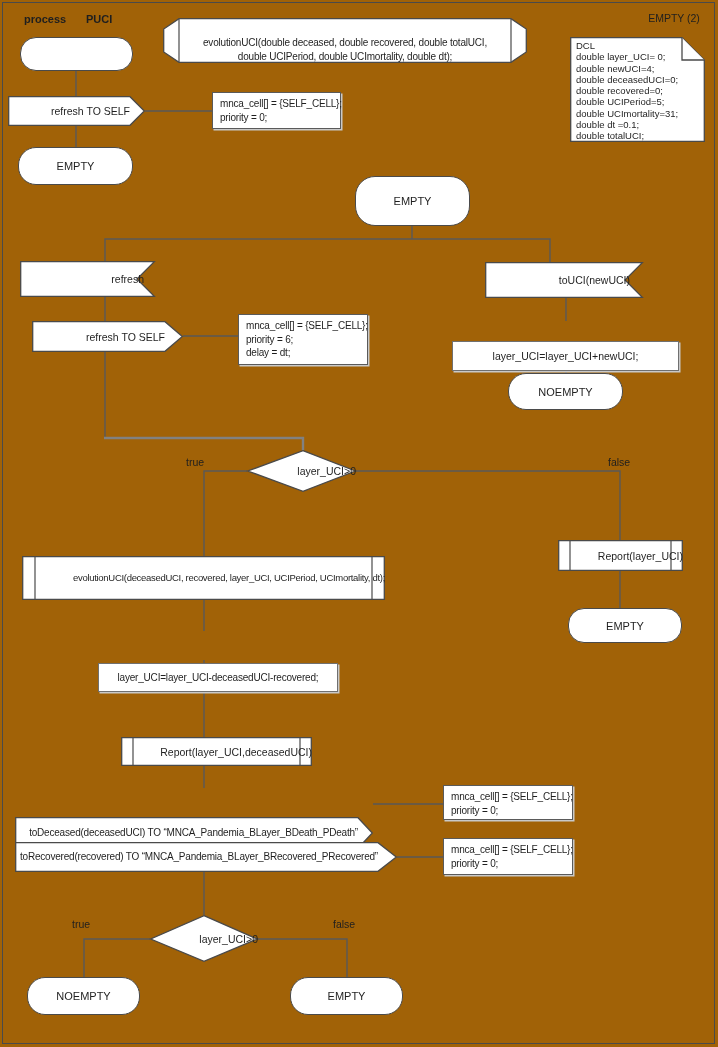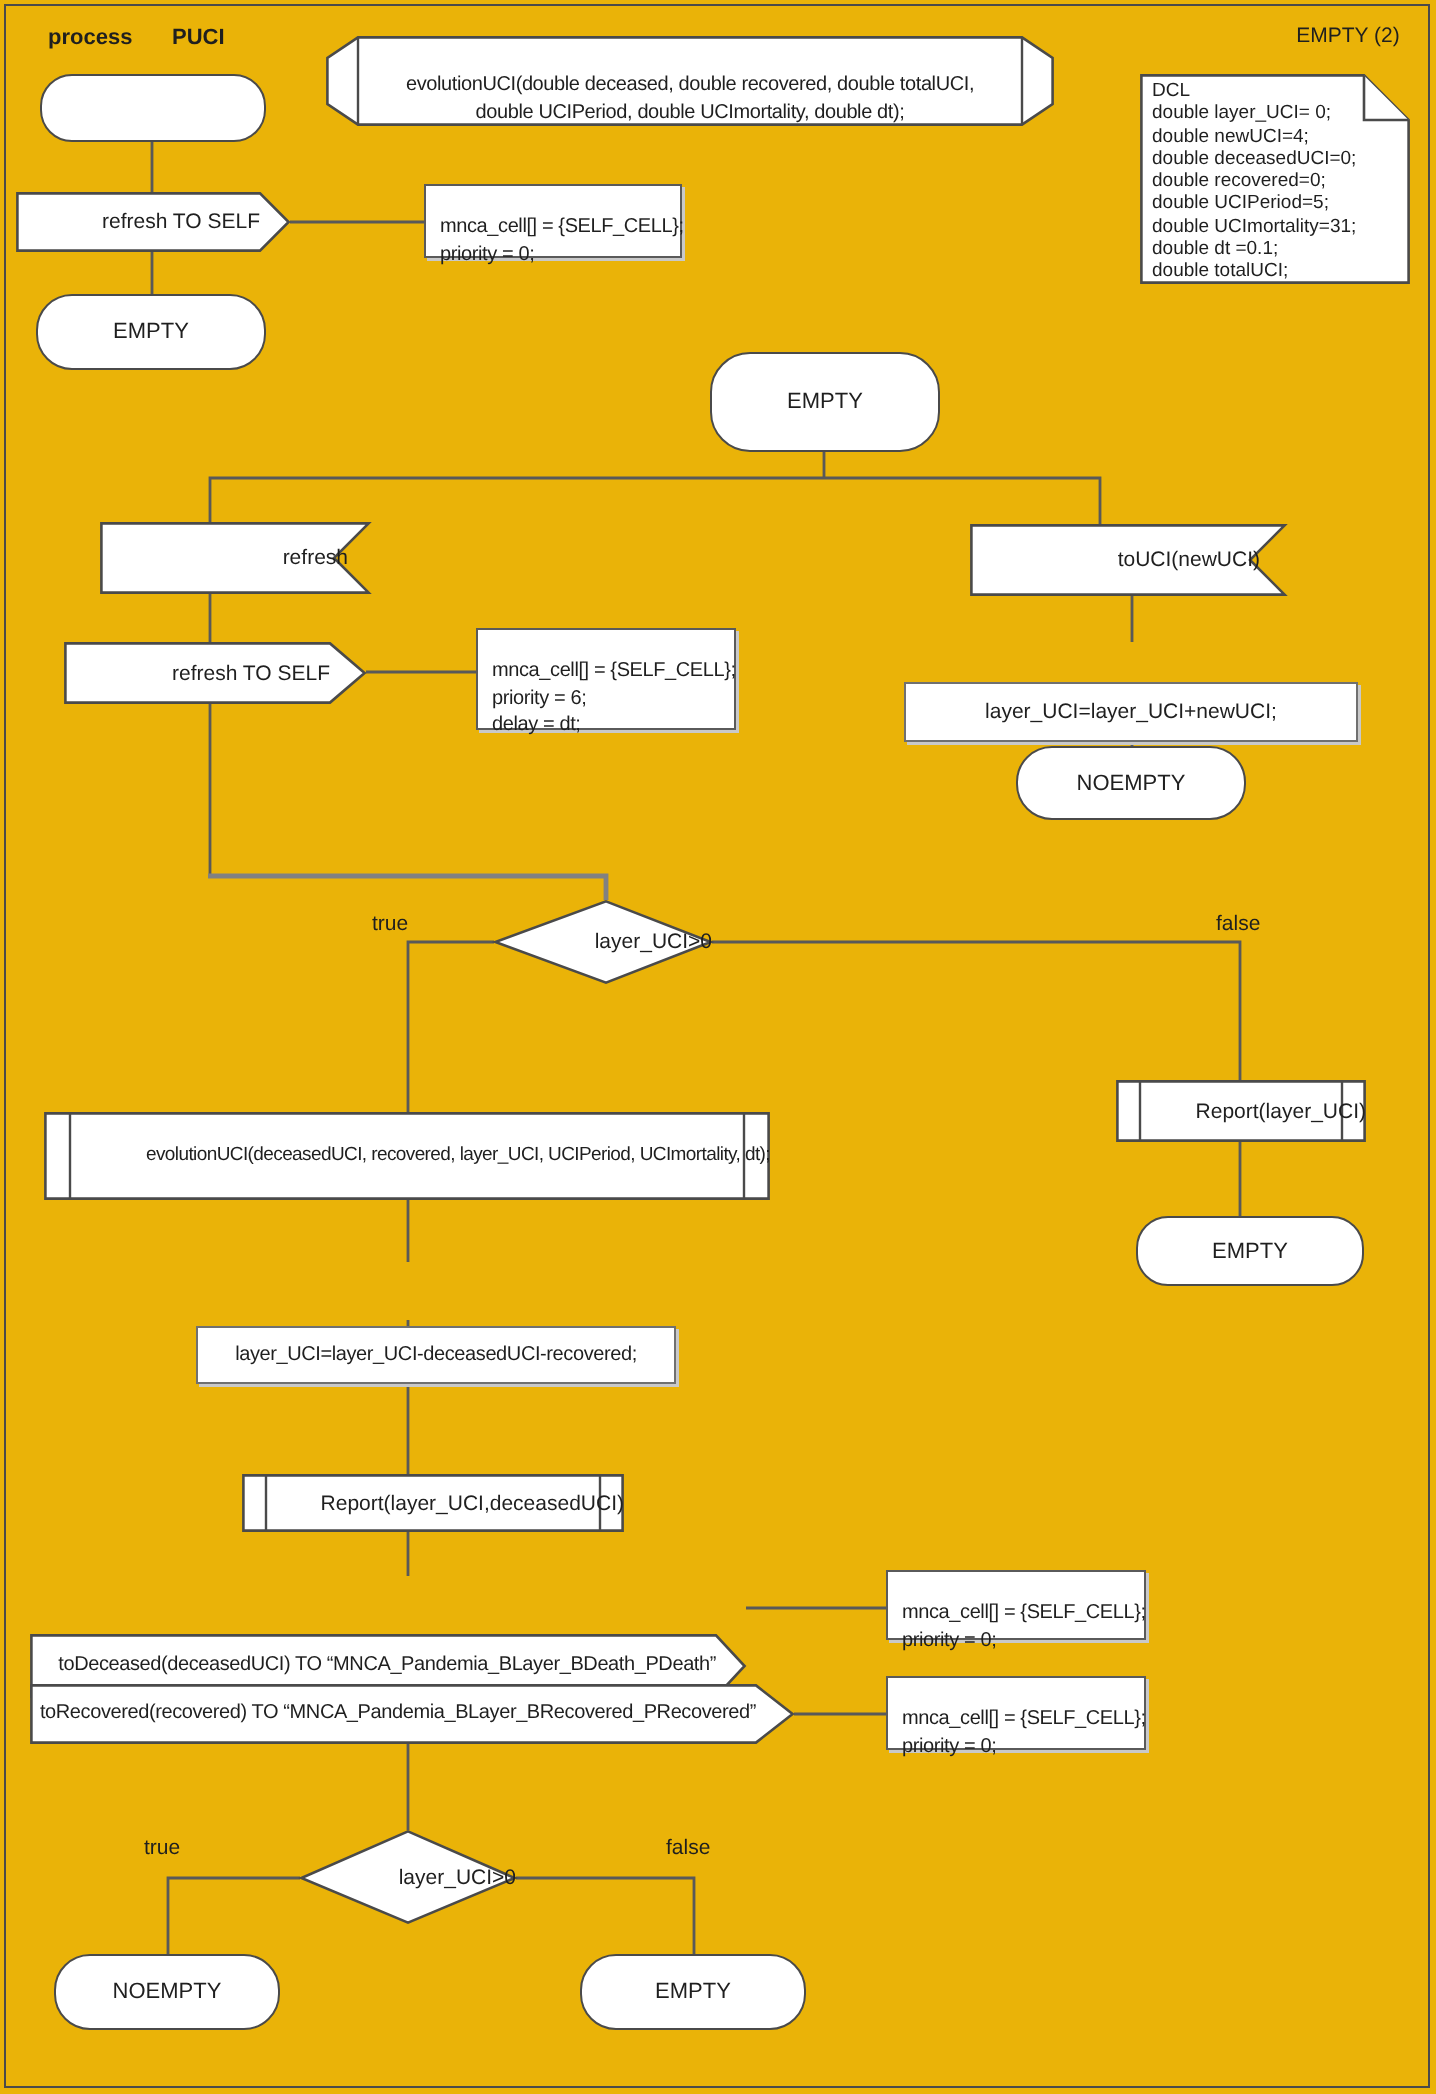"process" .page { background: #eab308 -> #a16207 }
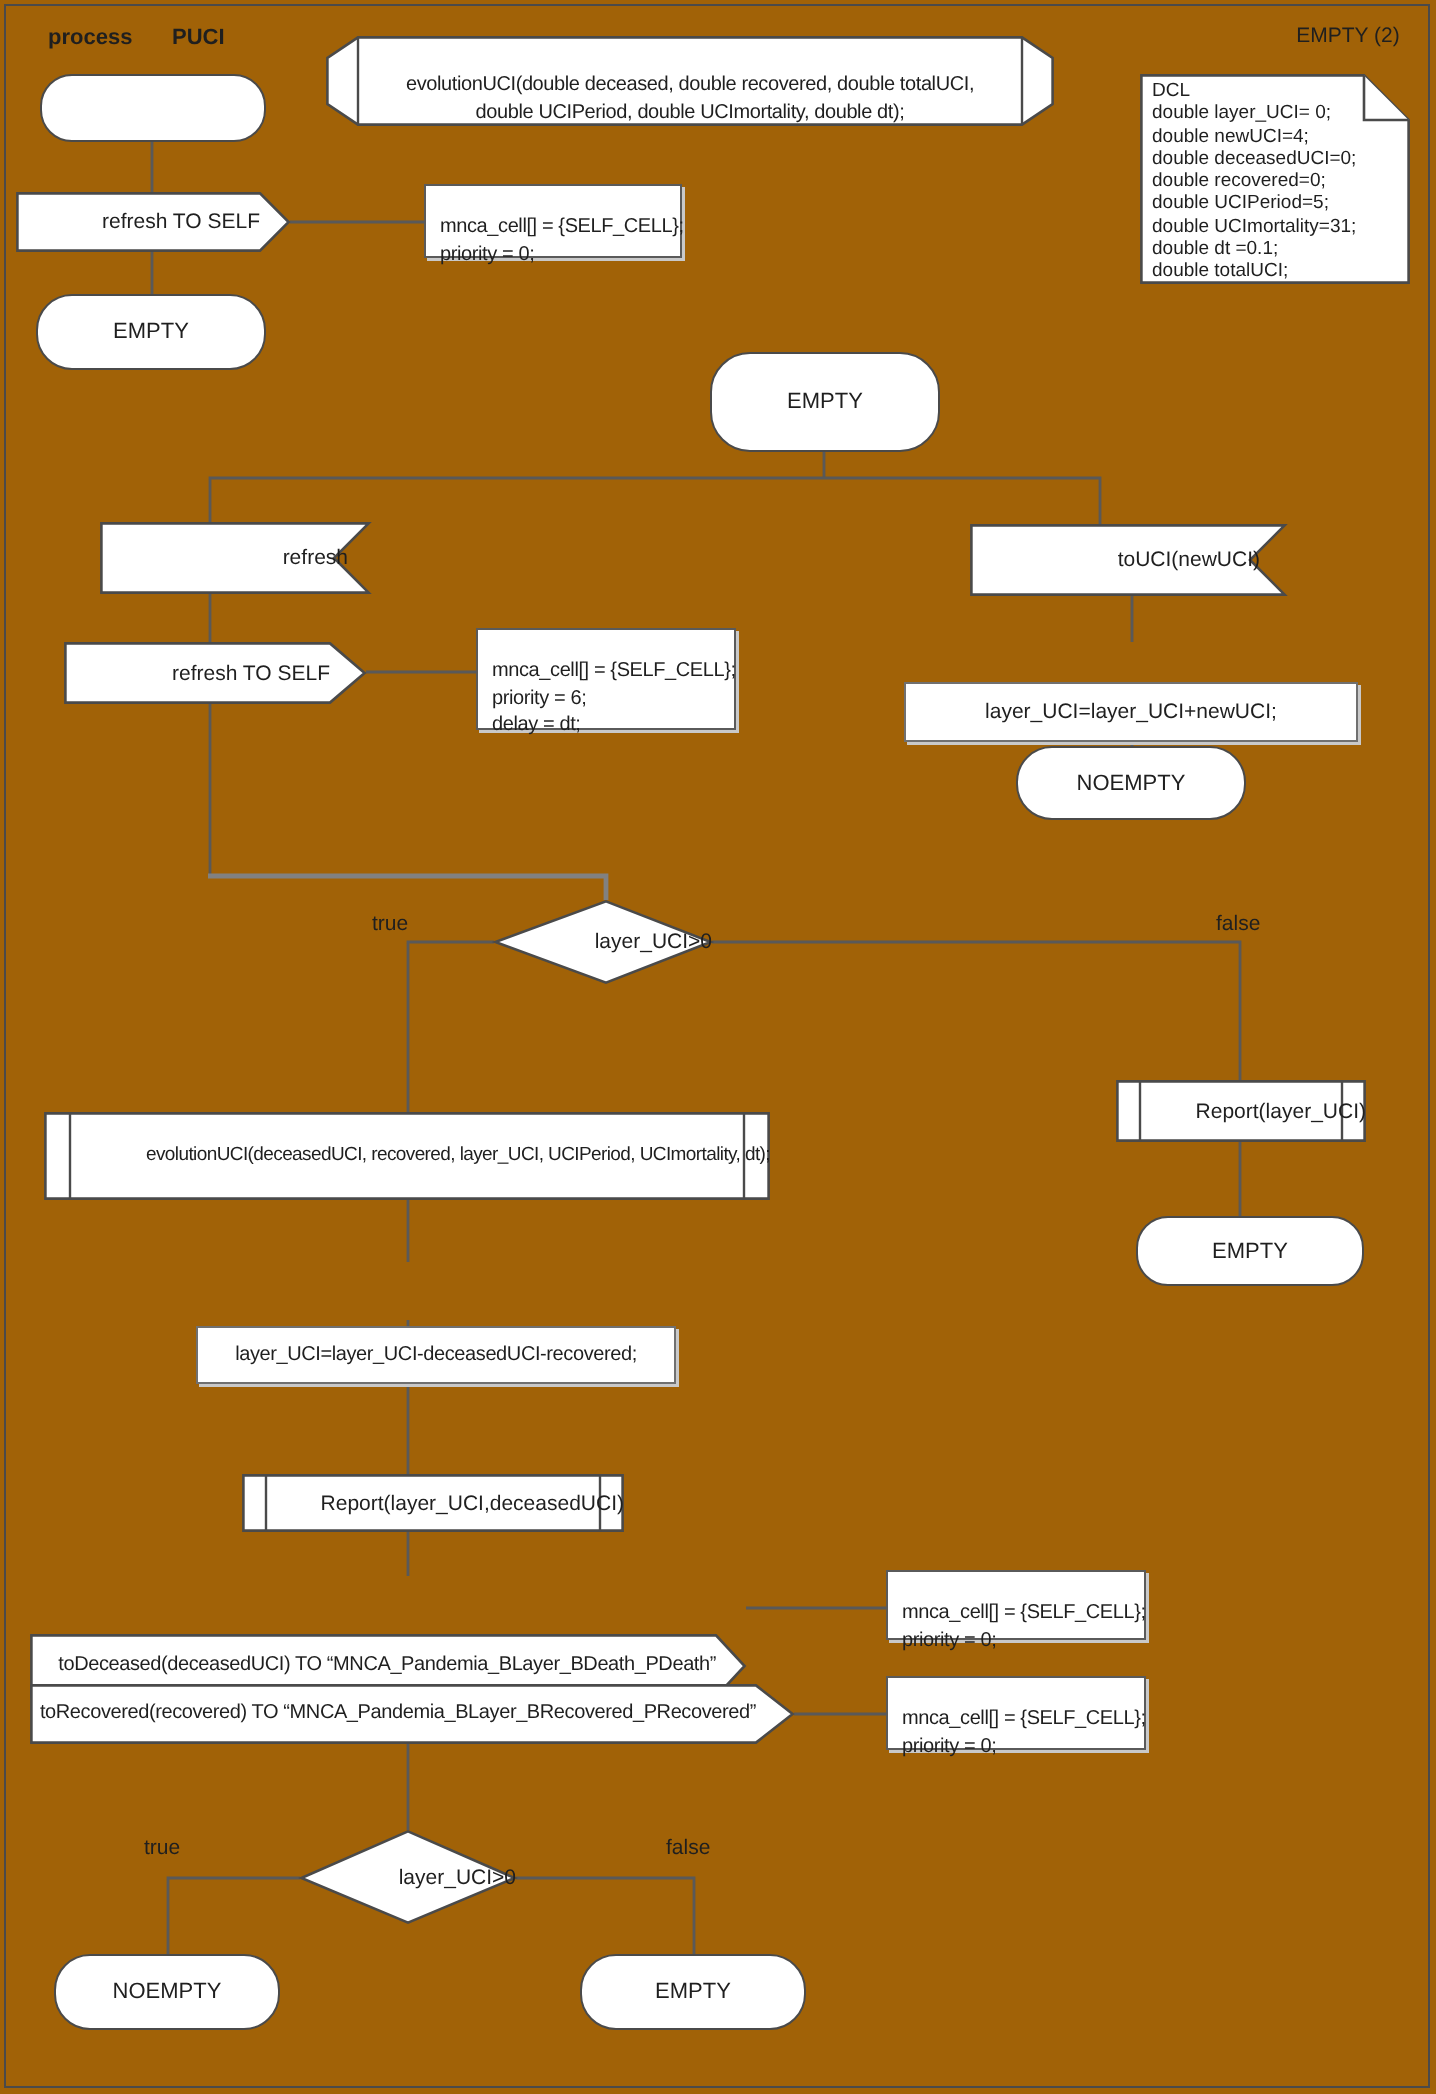"mnca_cell[] = {SELF_CELL};" .comment { padding: 14px 0 0 7px -> 4px 0 0 7px }
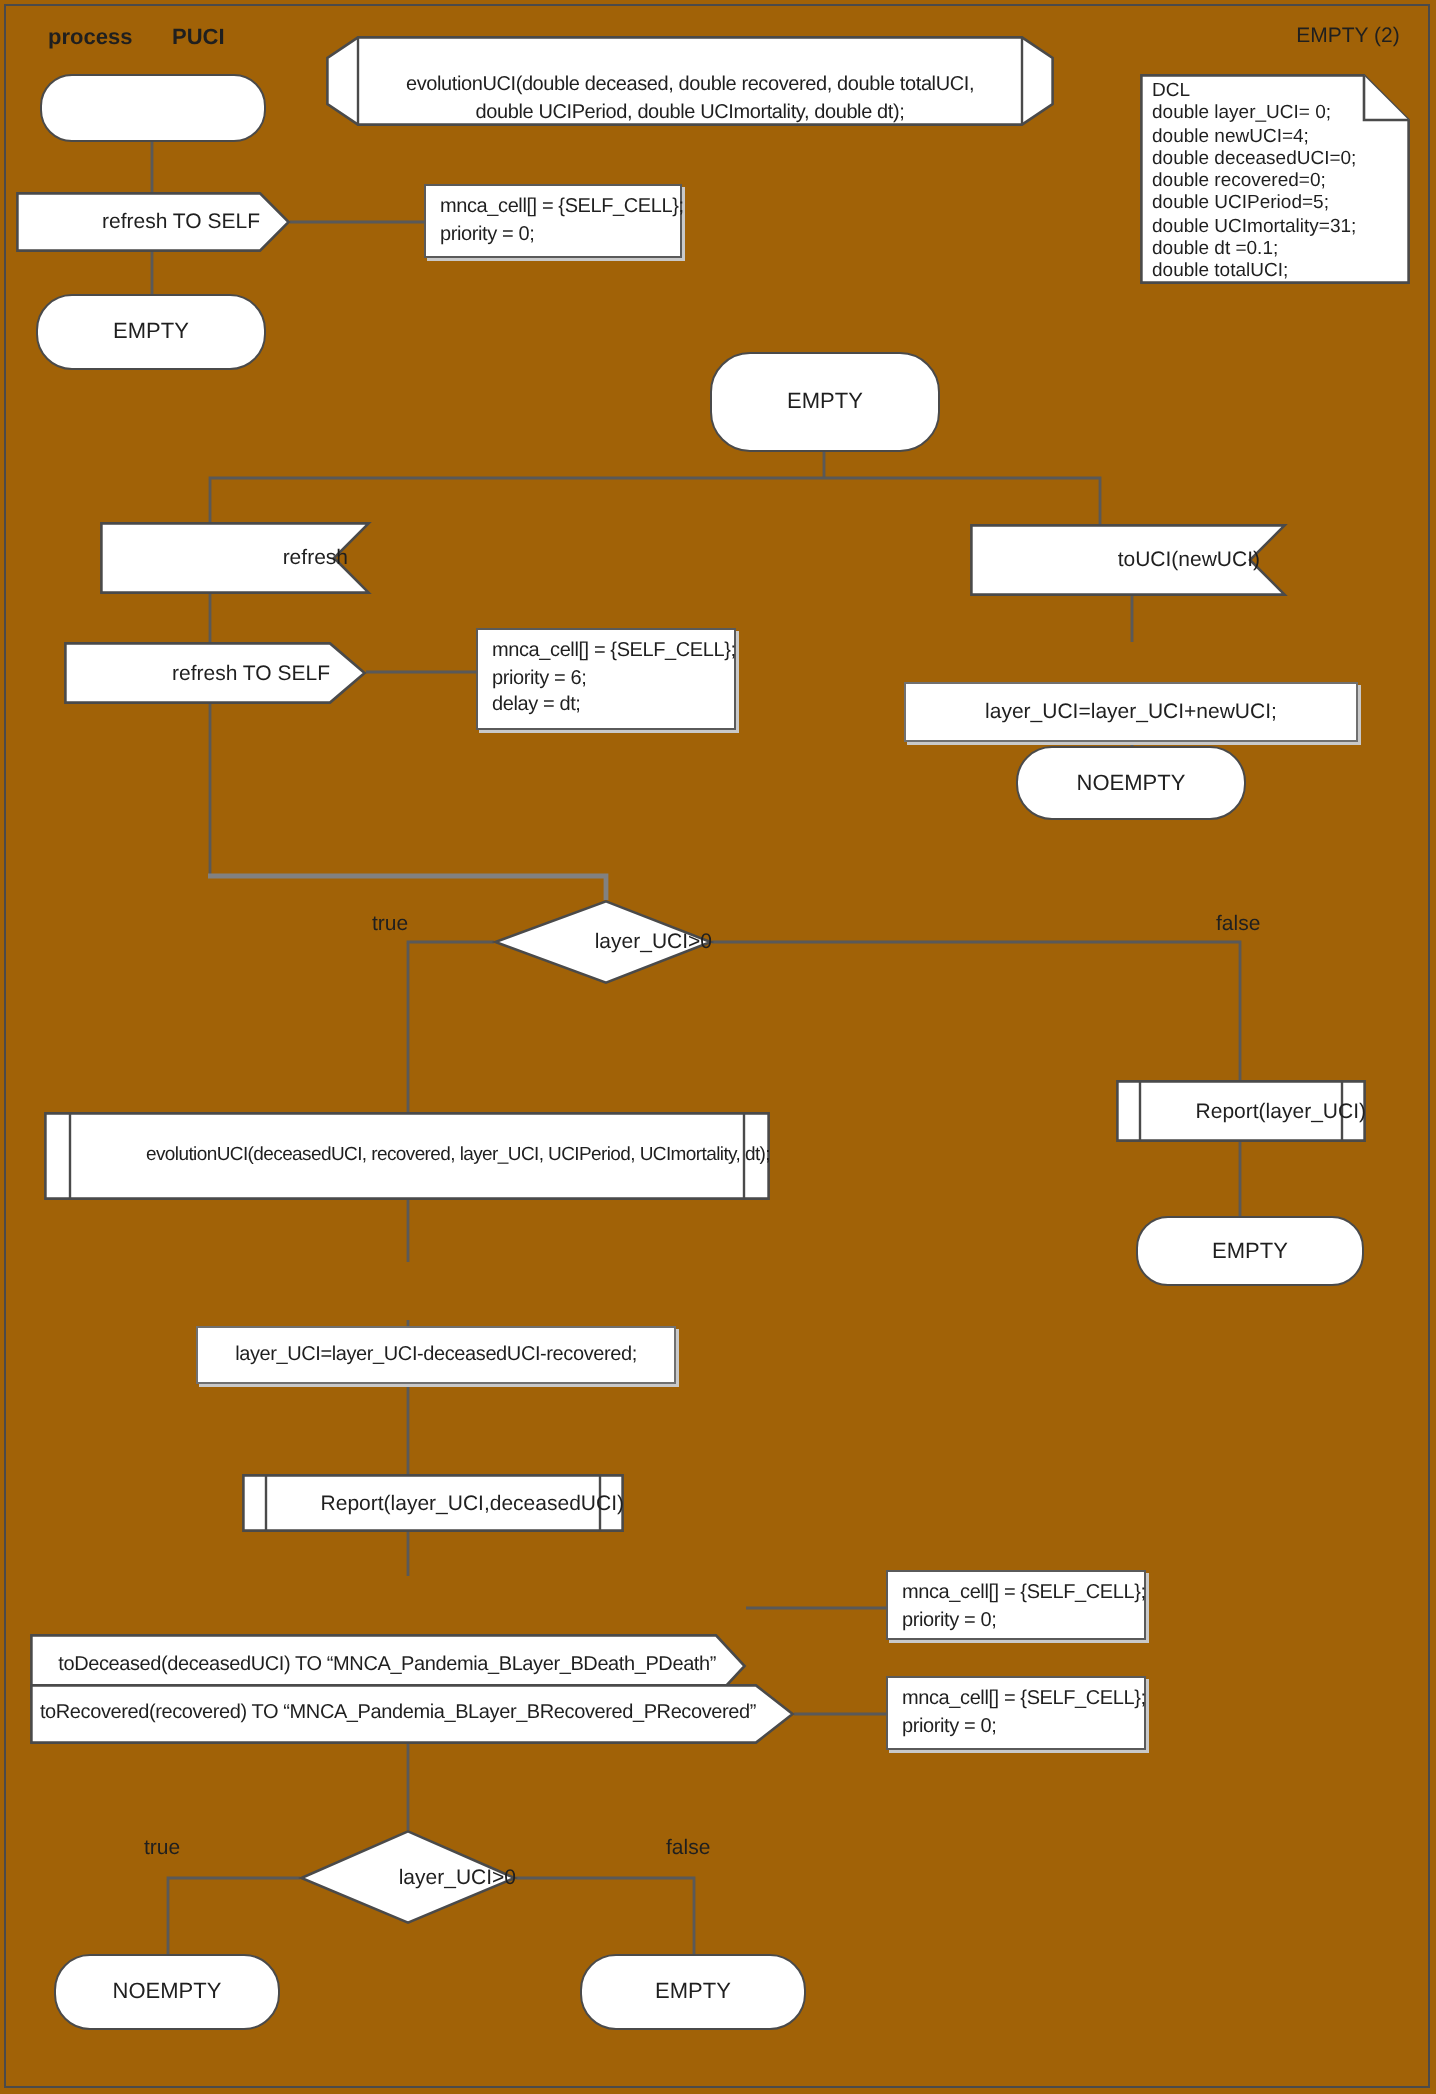"refresh" div.shape { left: 50px -> 20px }
